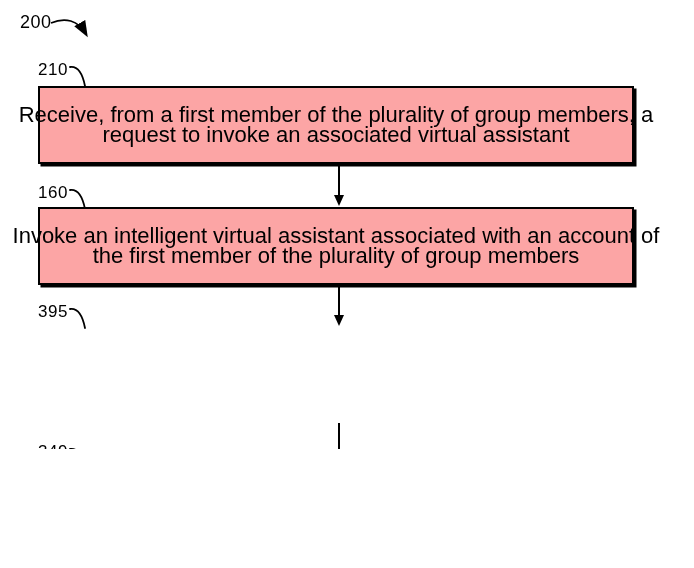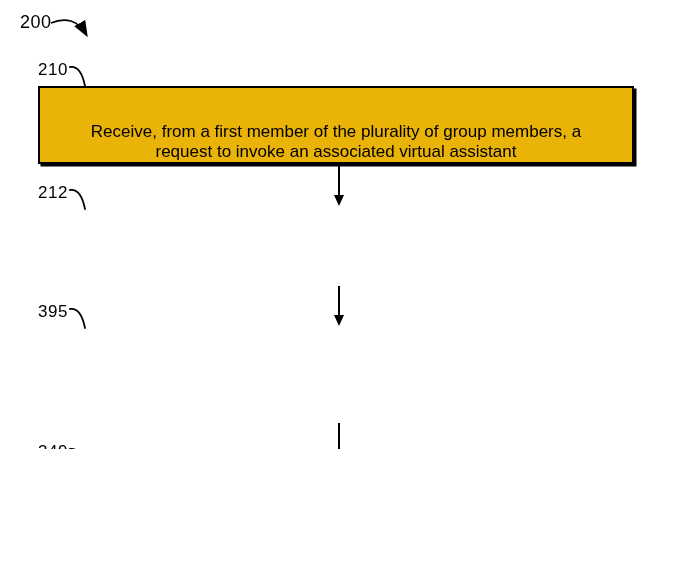"Receive, from a first member" .step-box { background: #eab308 -> #fca5a5; font-size: 17px -> 22px; justify-content: flex-end -> center }
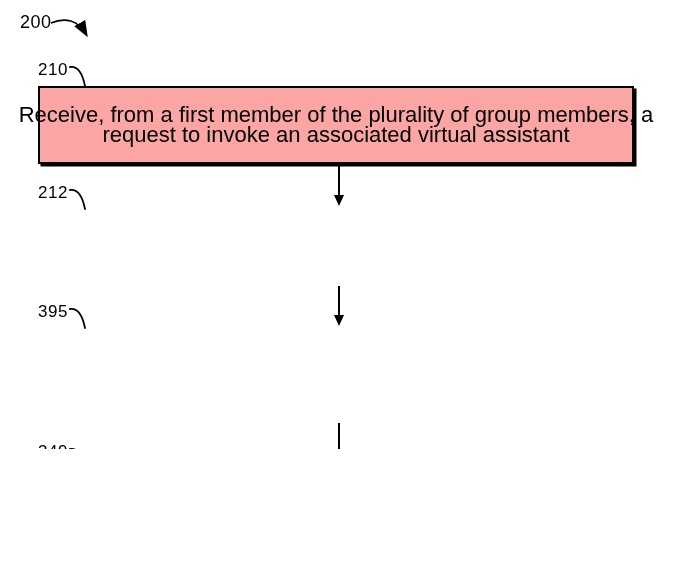"212" span.ref-num { text: 212 -> 160 }
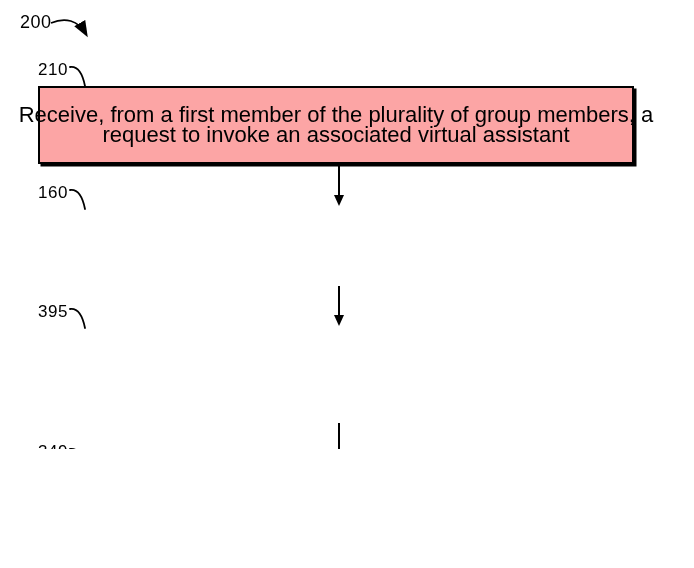"Invoke an intelligent virtual assistant" div.step-box { html: none -> <div> <span>Invoke an intelligent virtual assistant associated with an account of</span> <span>the first member of the plurality of group members</span> </div> }
